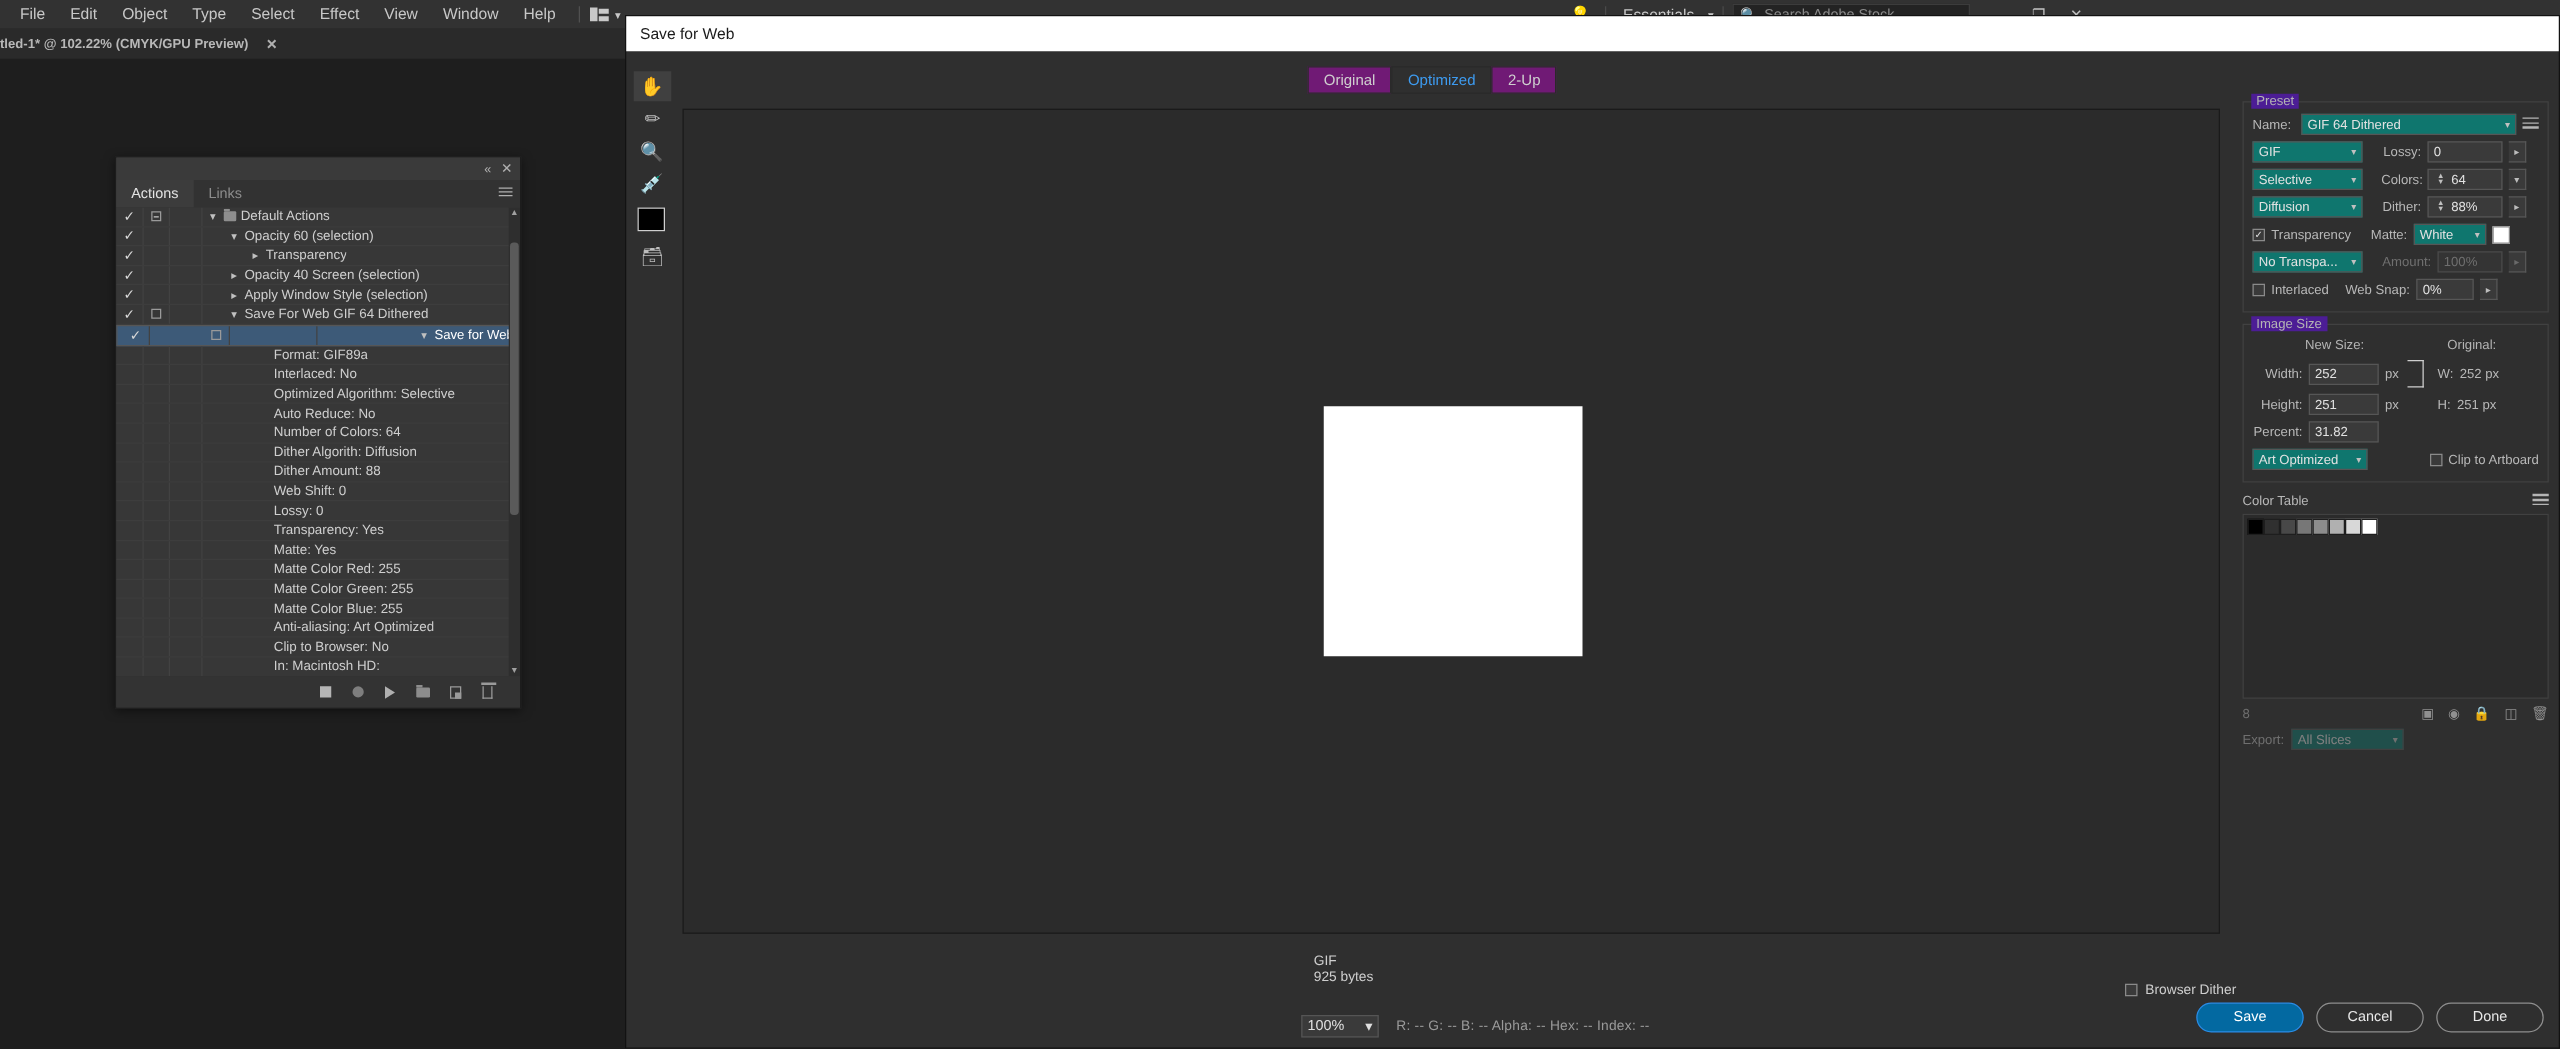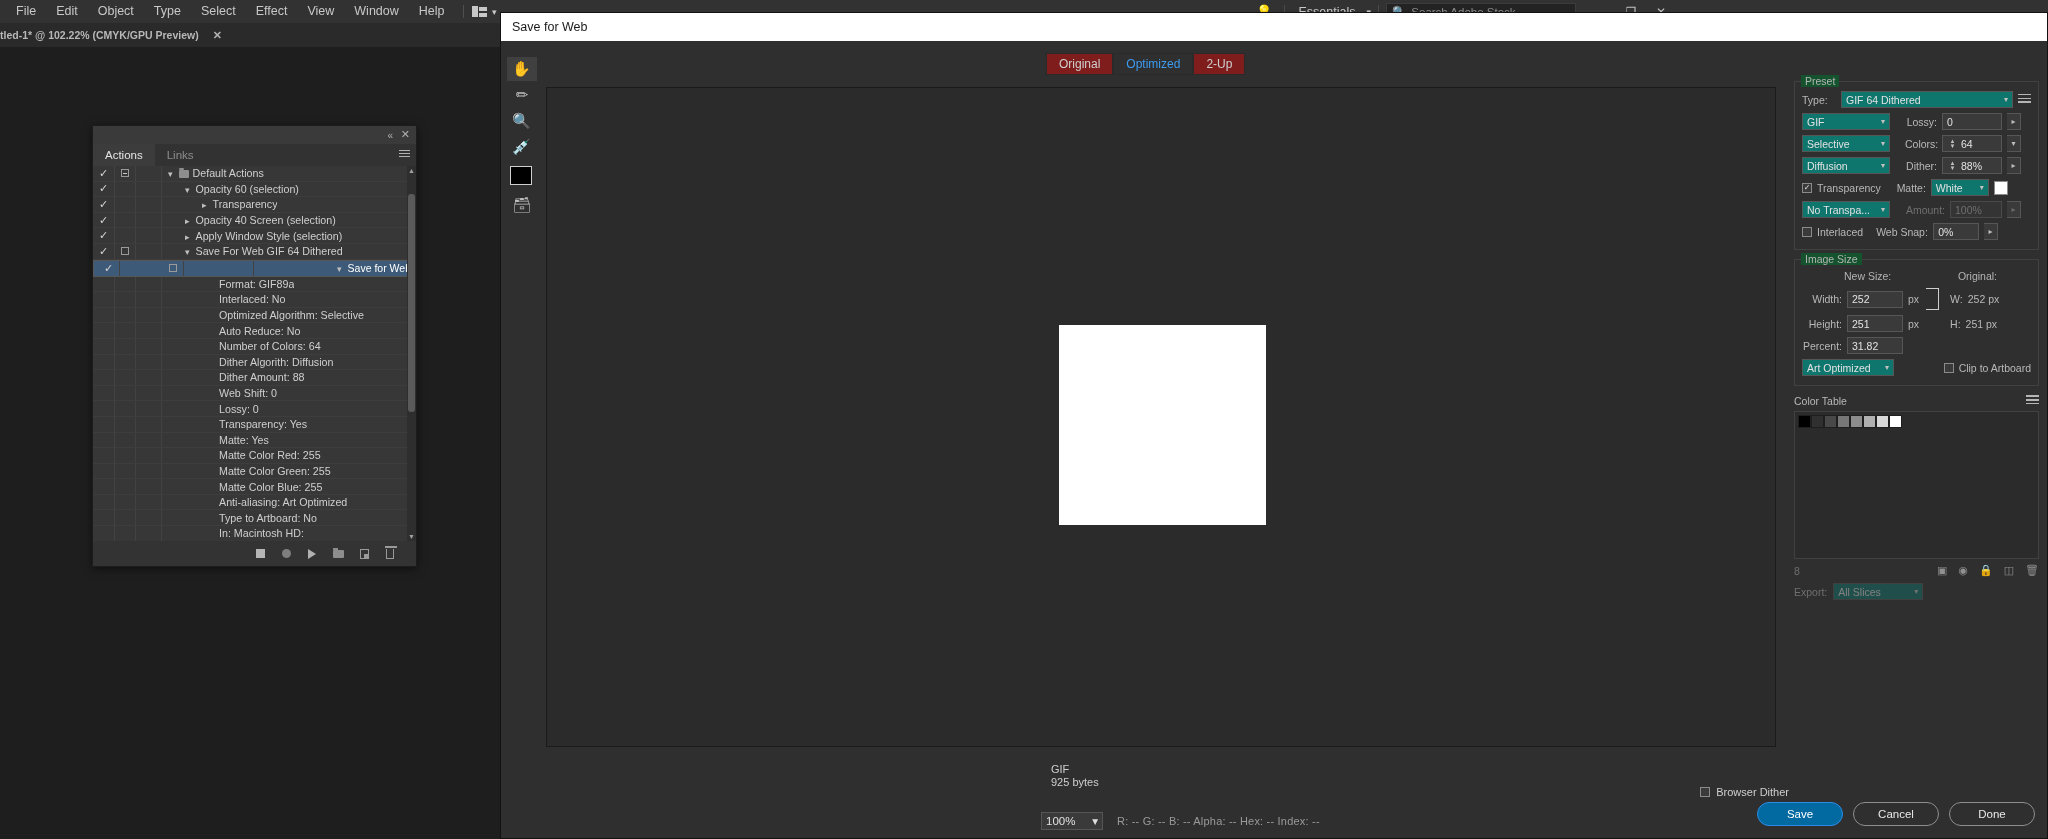"Original" .vtab { background: #7f1d1d -> #701a75 }
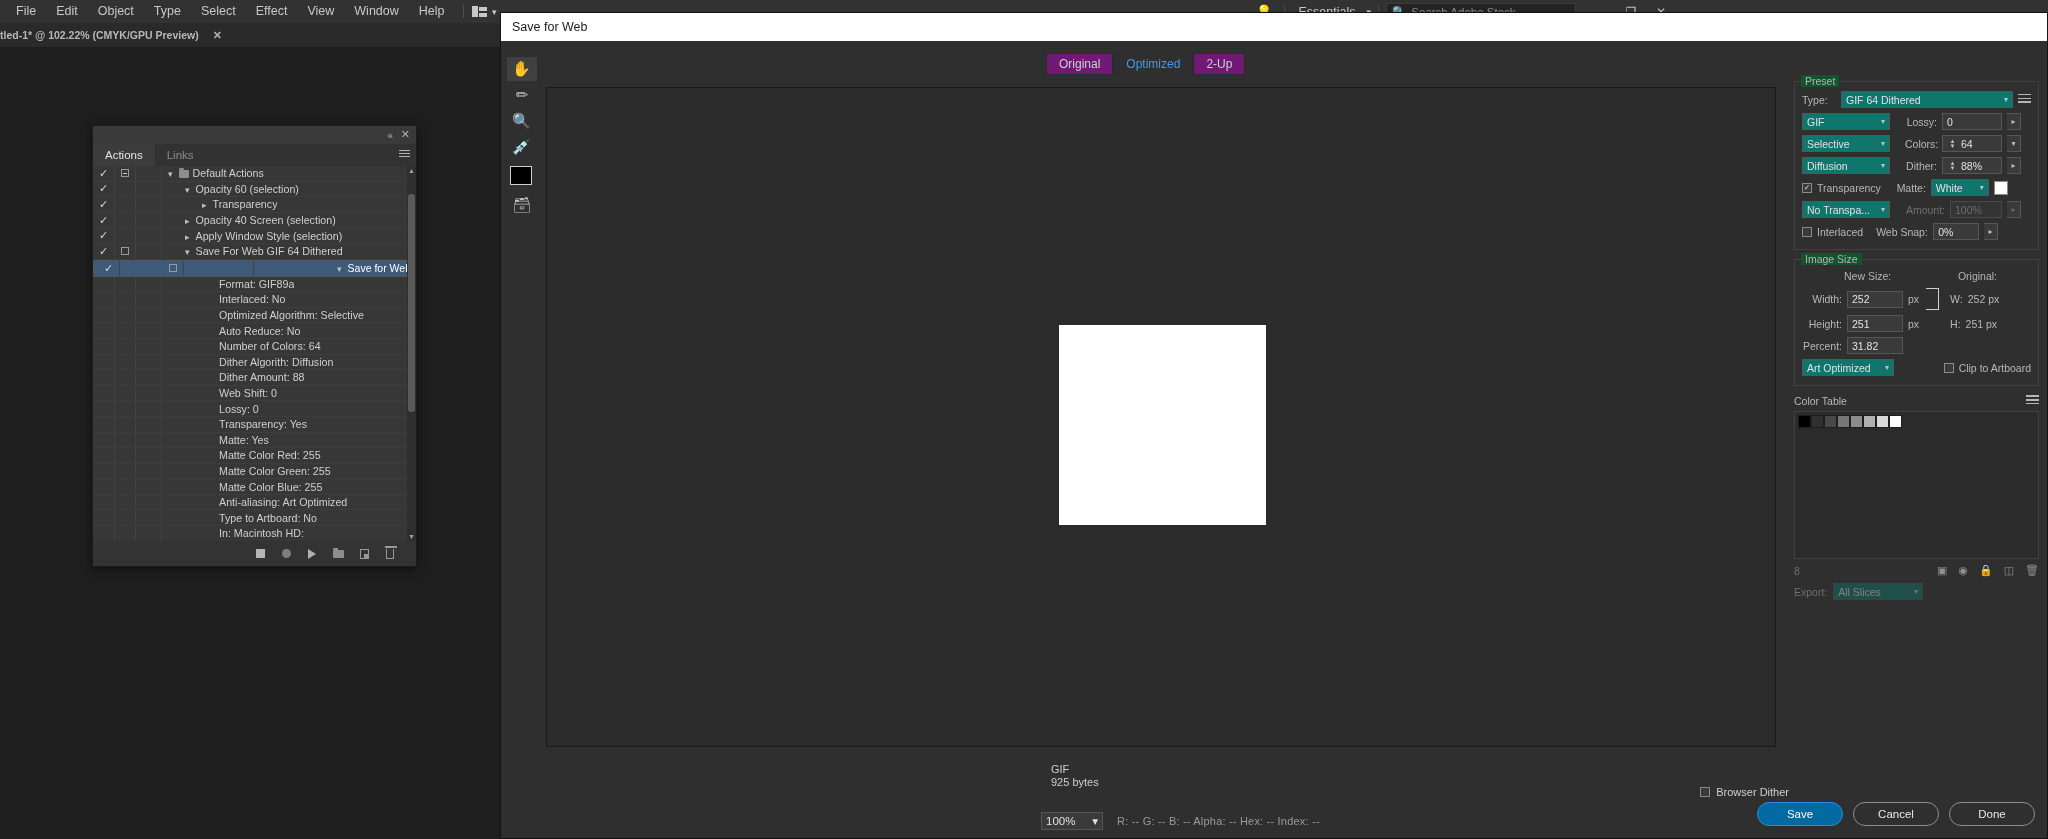"Preset" .grp-title { background: #14532d -> #4c1d95 }
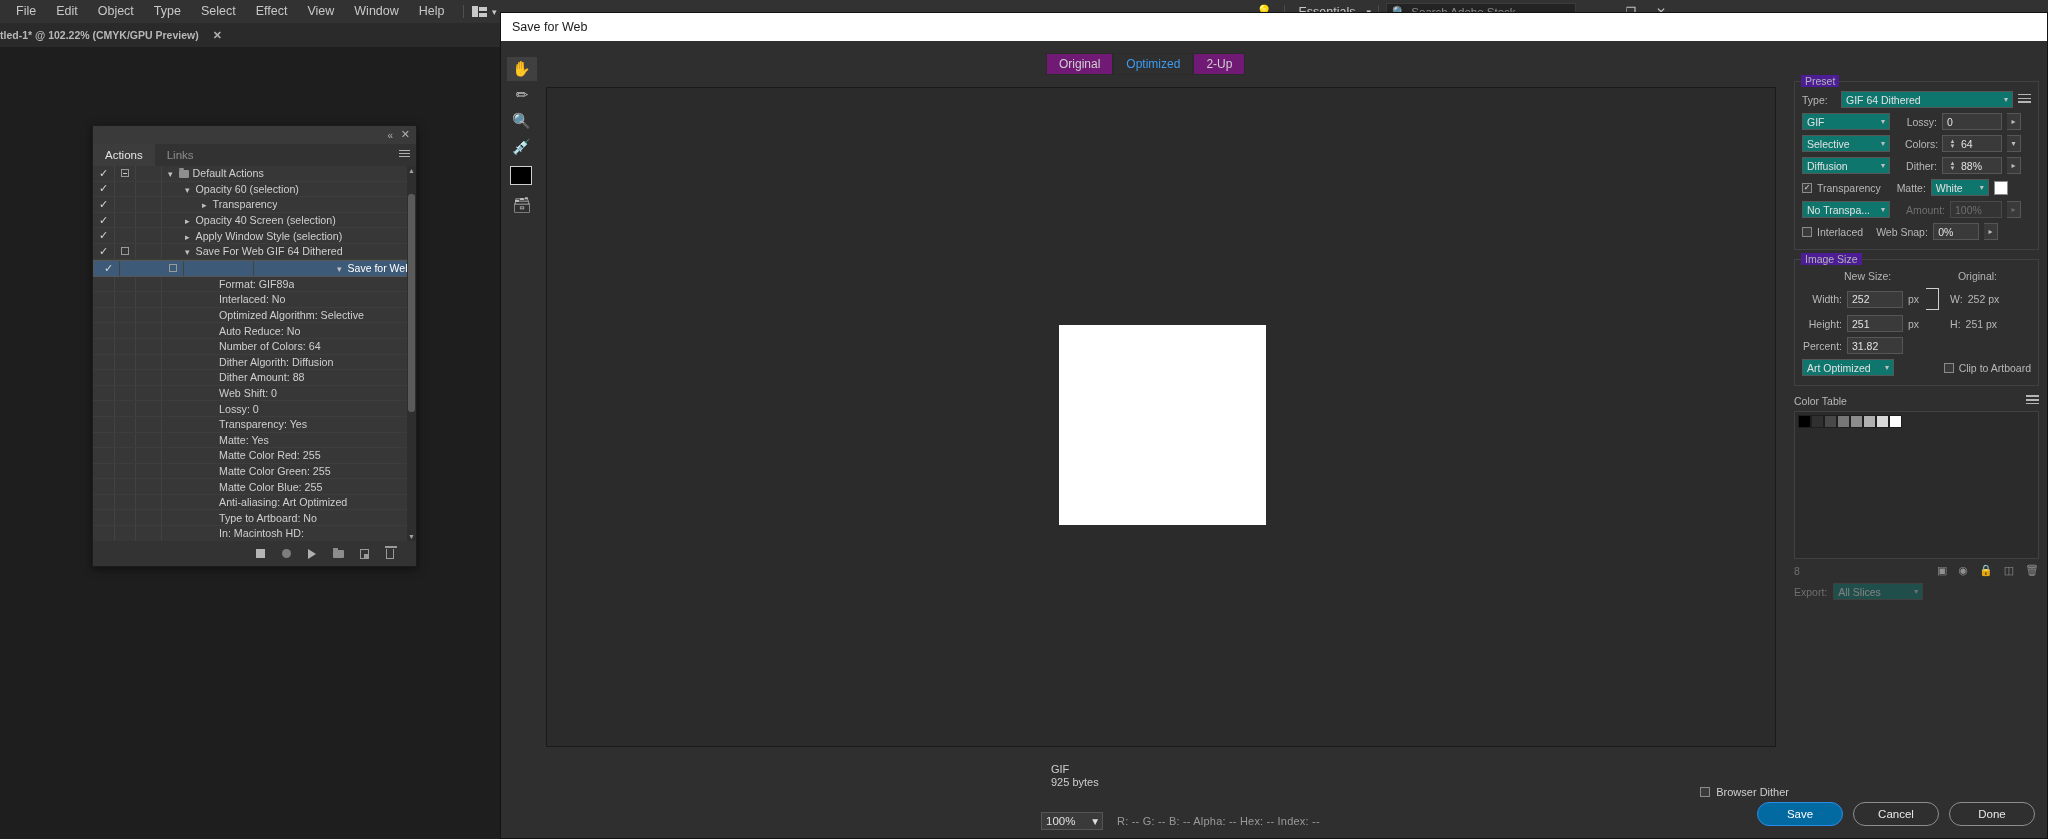"Type:" span.lbl { text: Type -> Name }
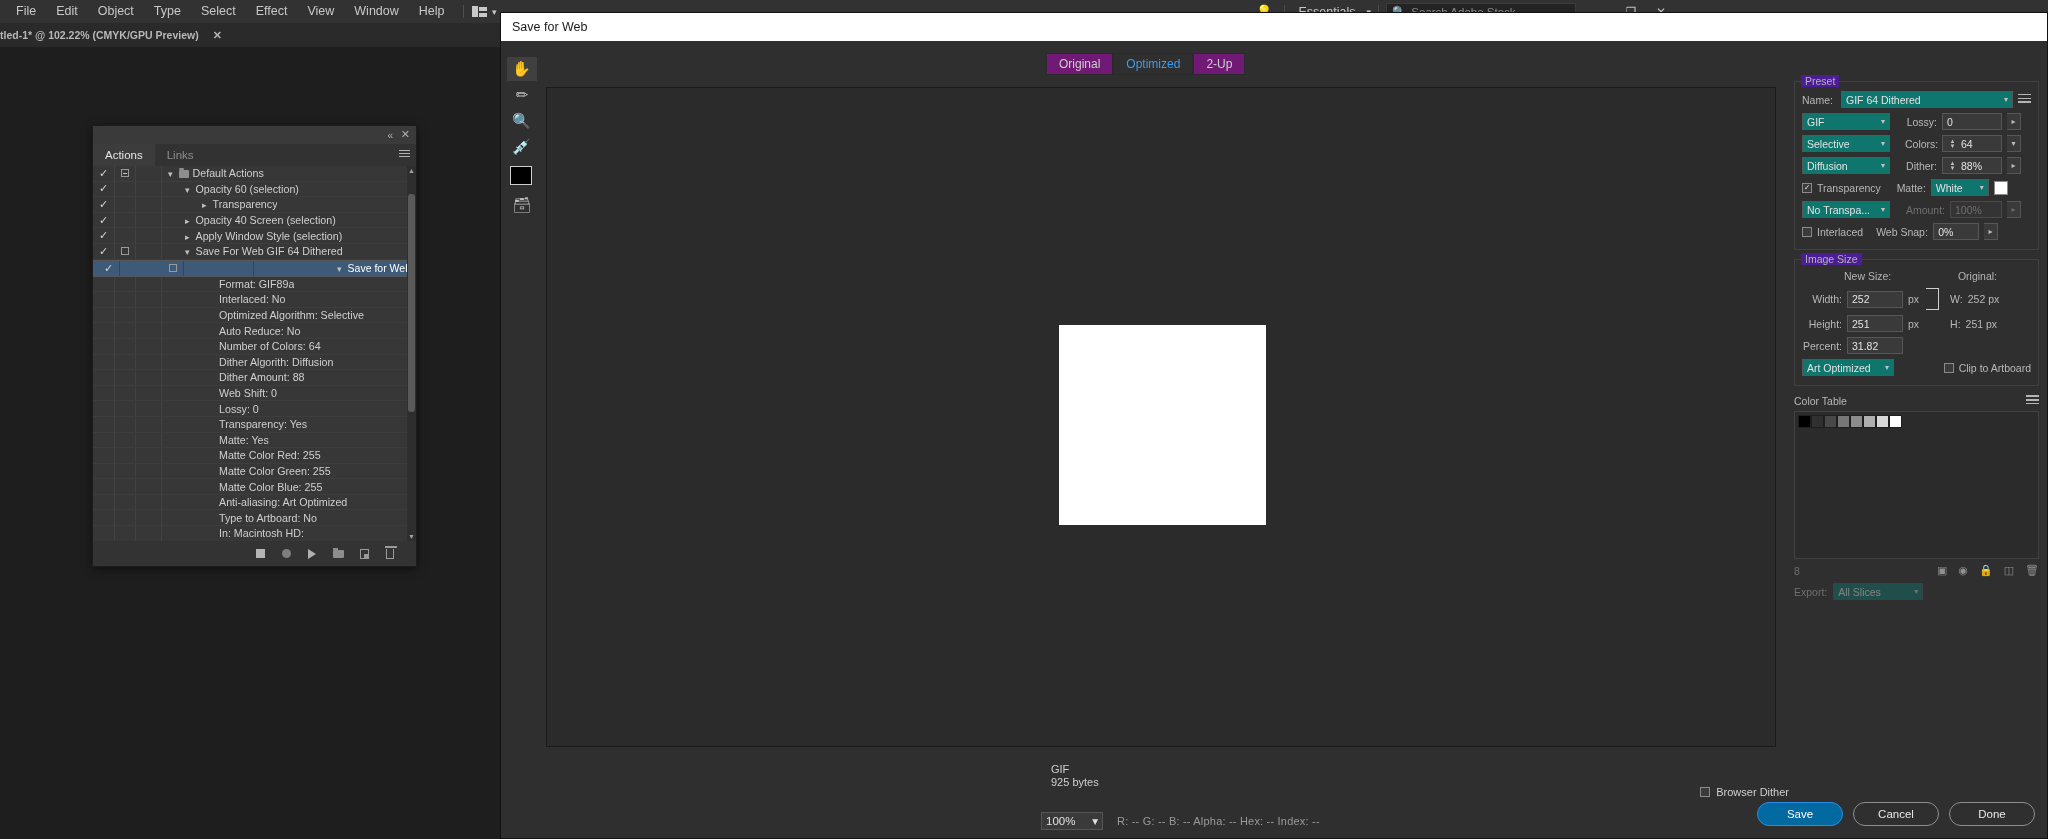"Type to Artboard: No" span { text: Type to Artboard -> Clip to Browser }
